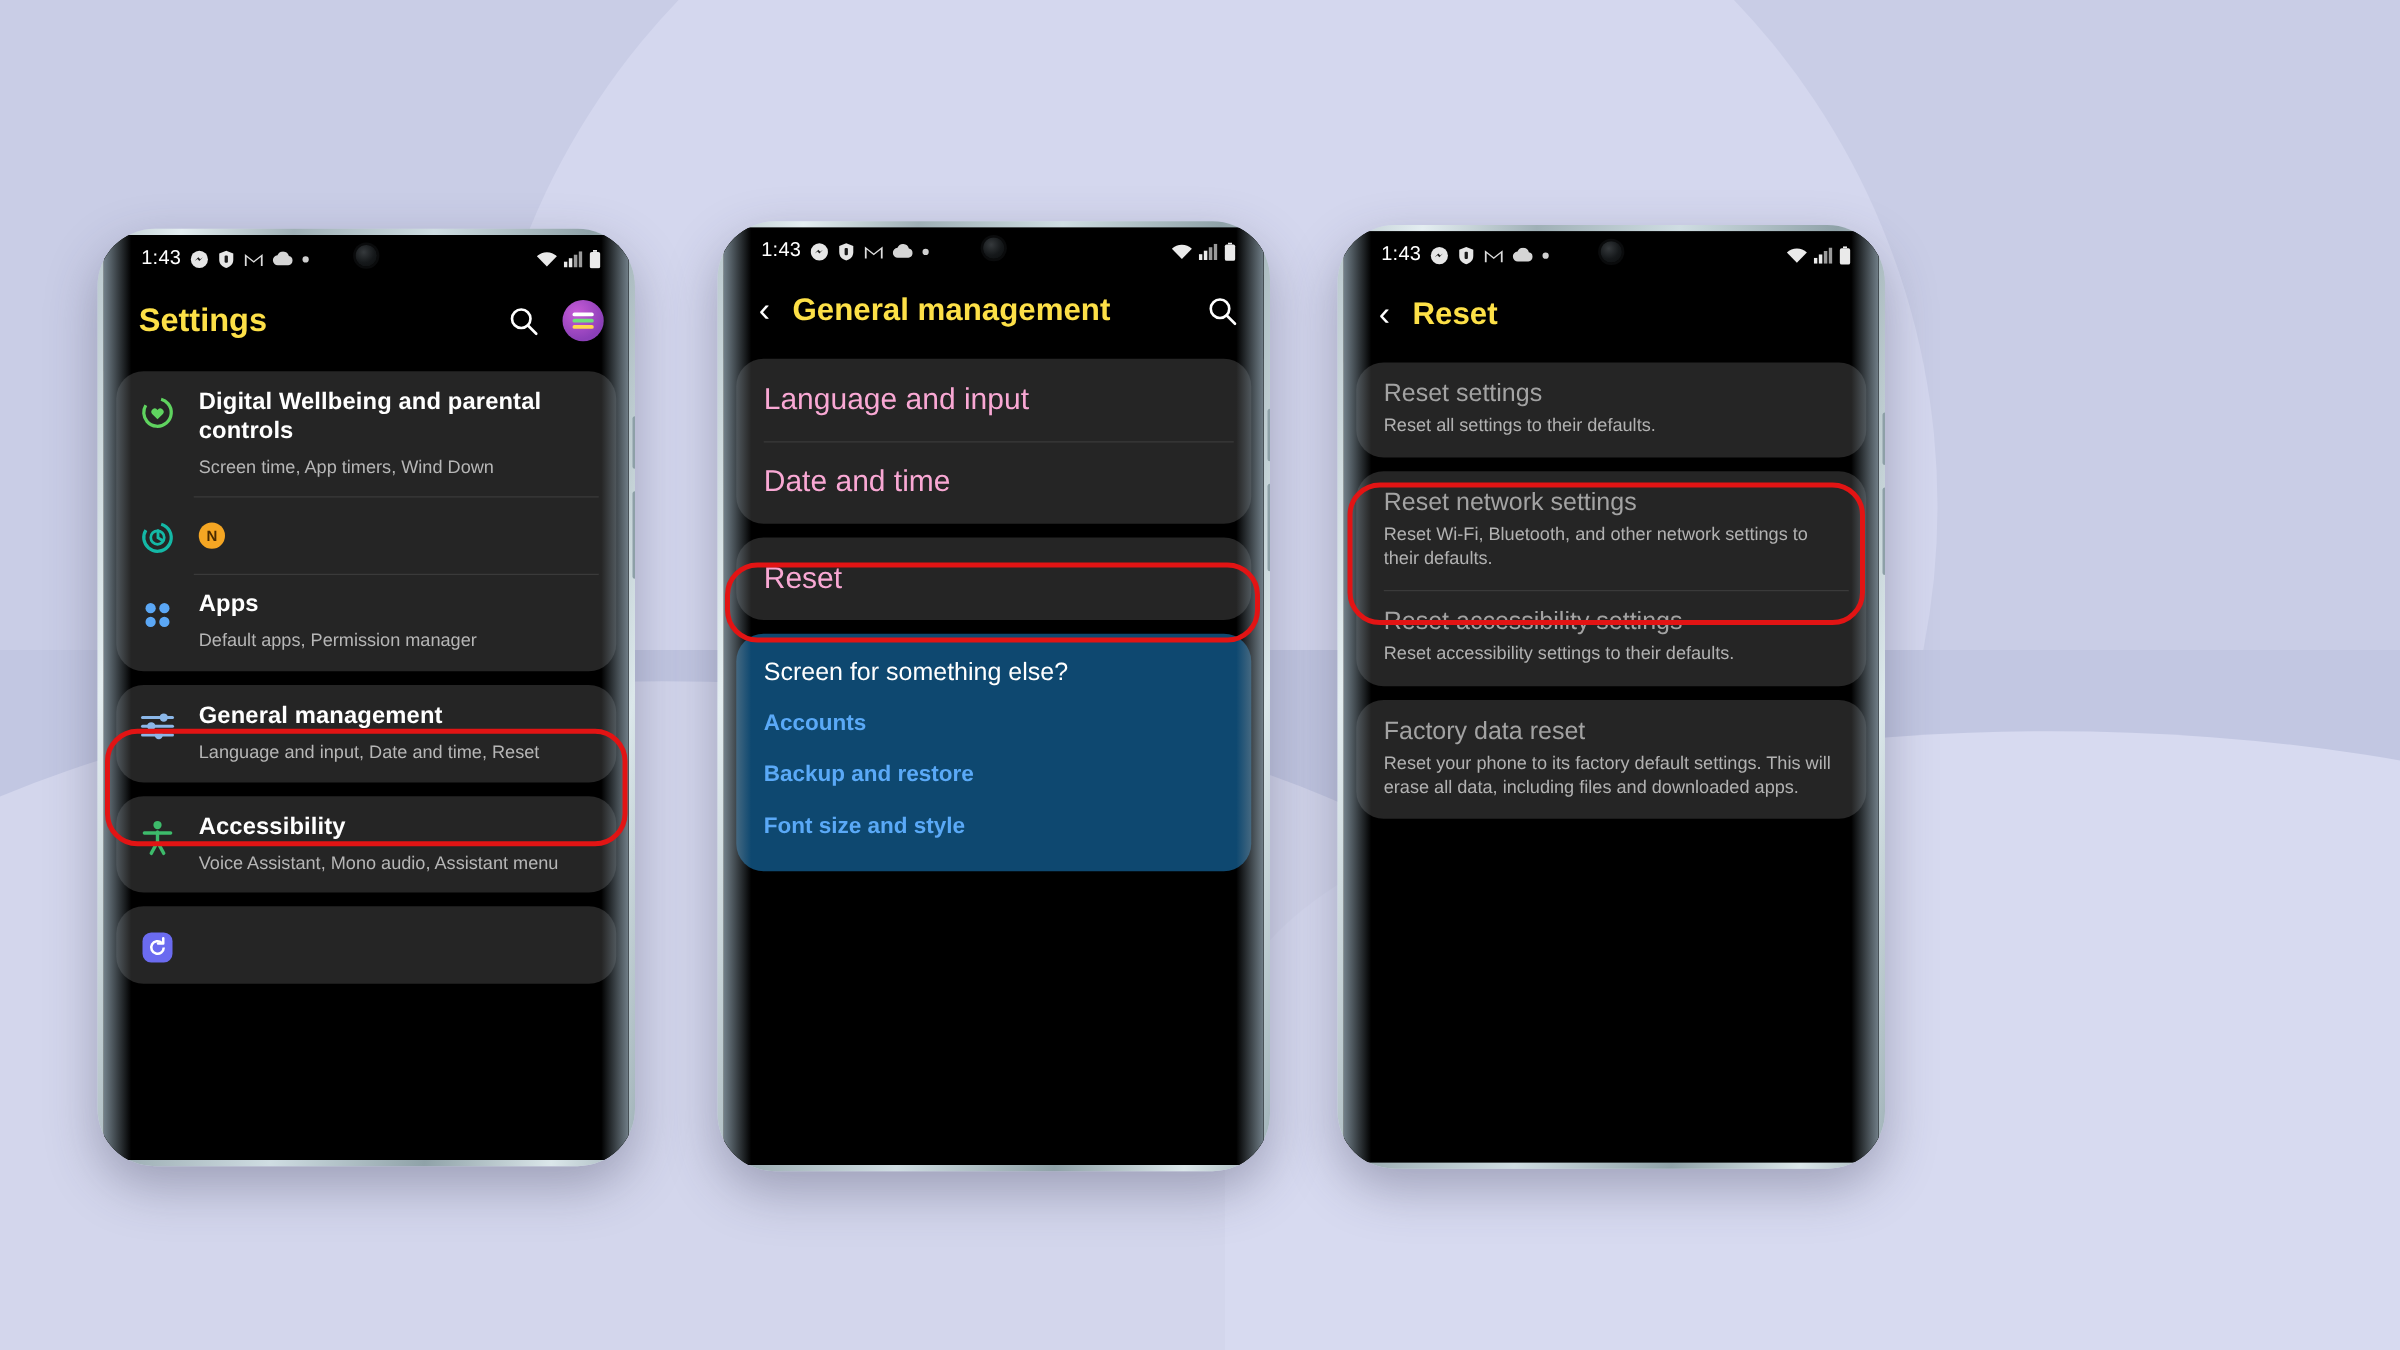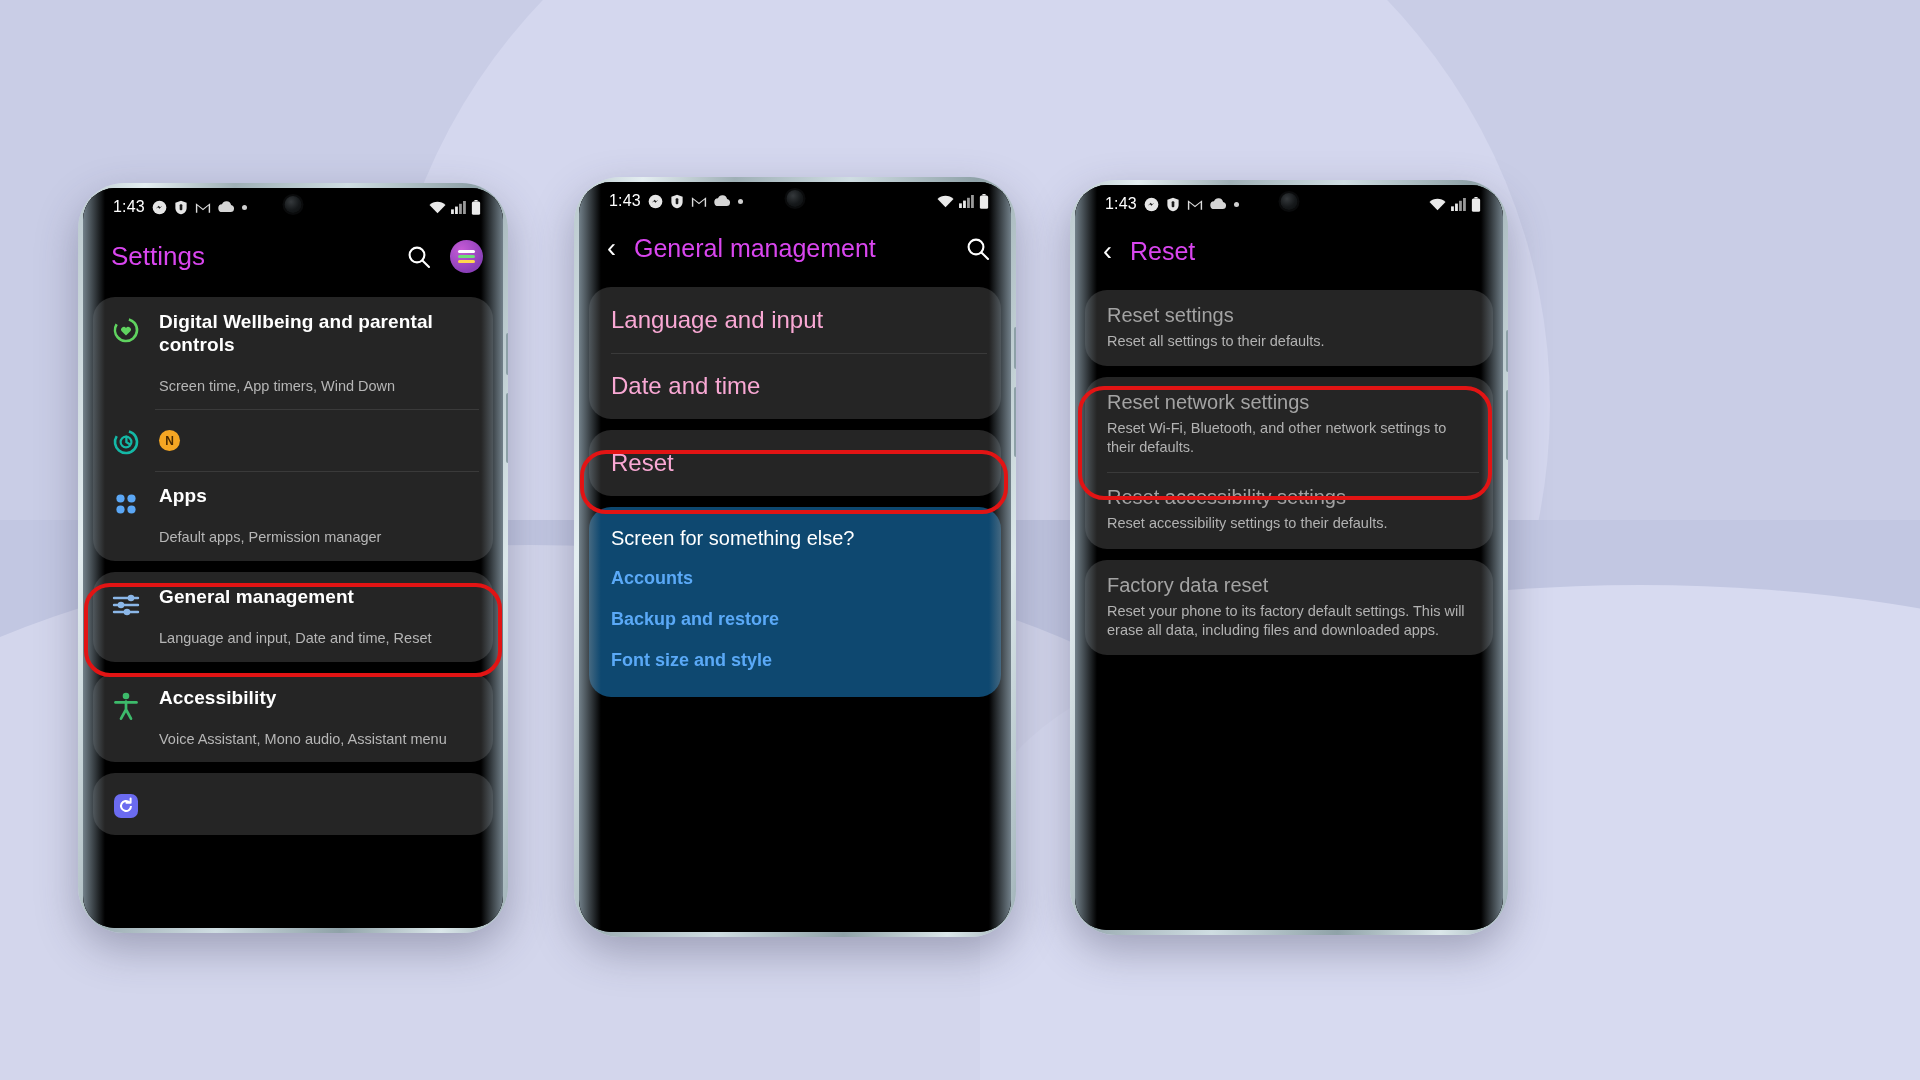"1:43" .phone-inner { border-radius: 32px -> 18px }
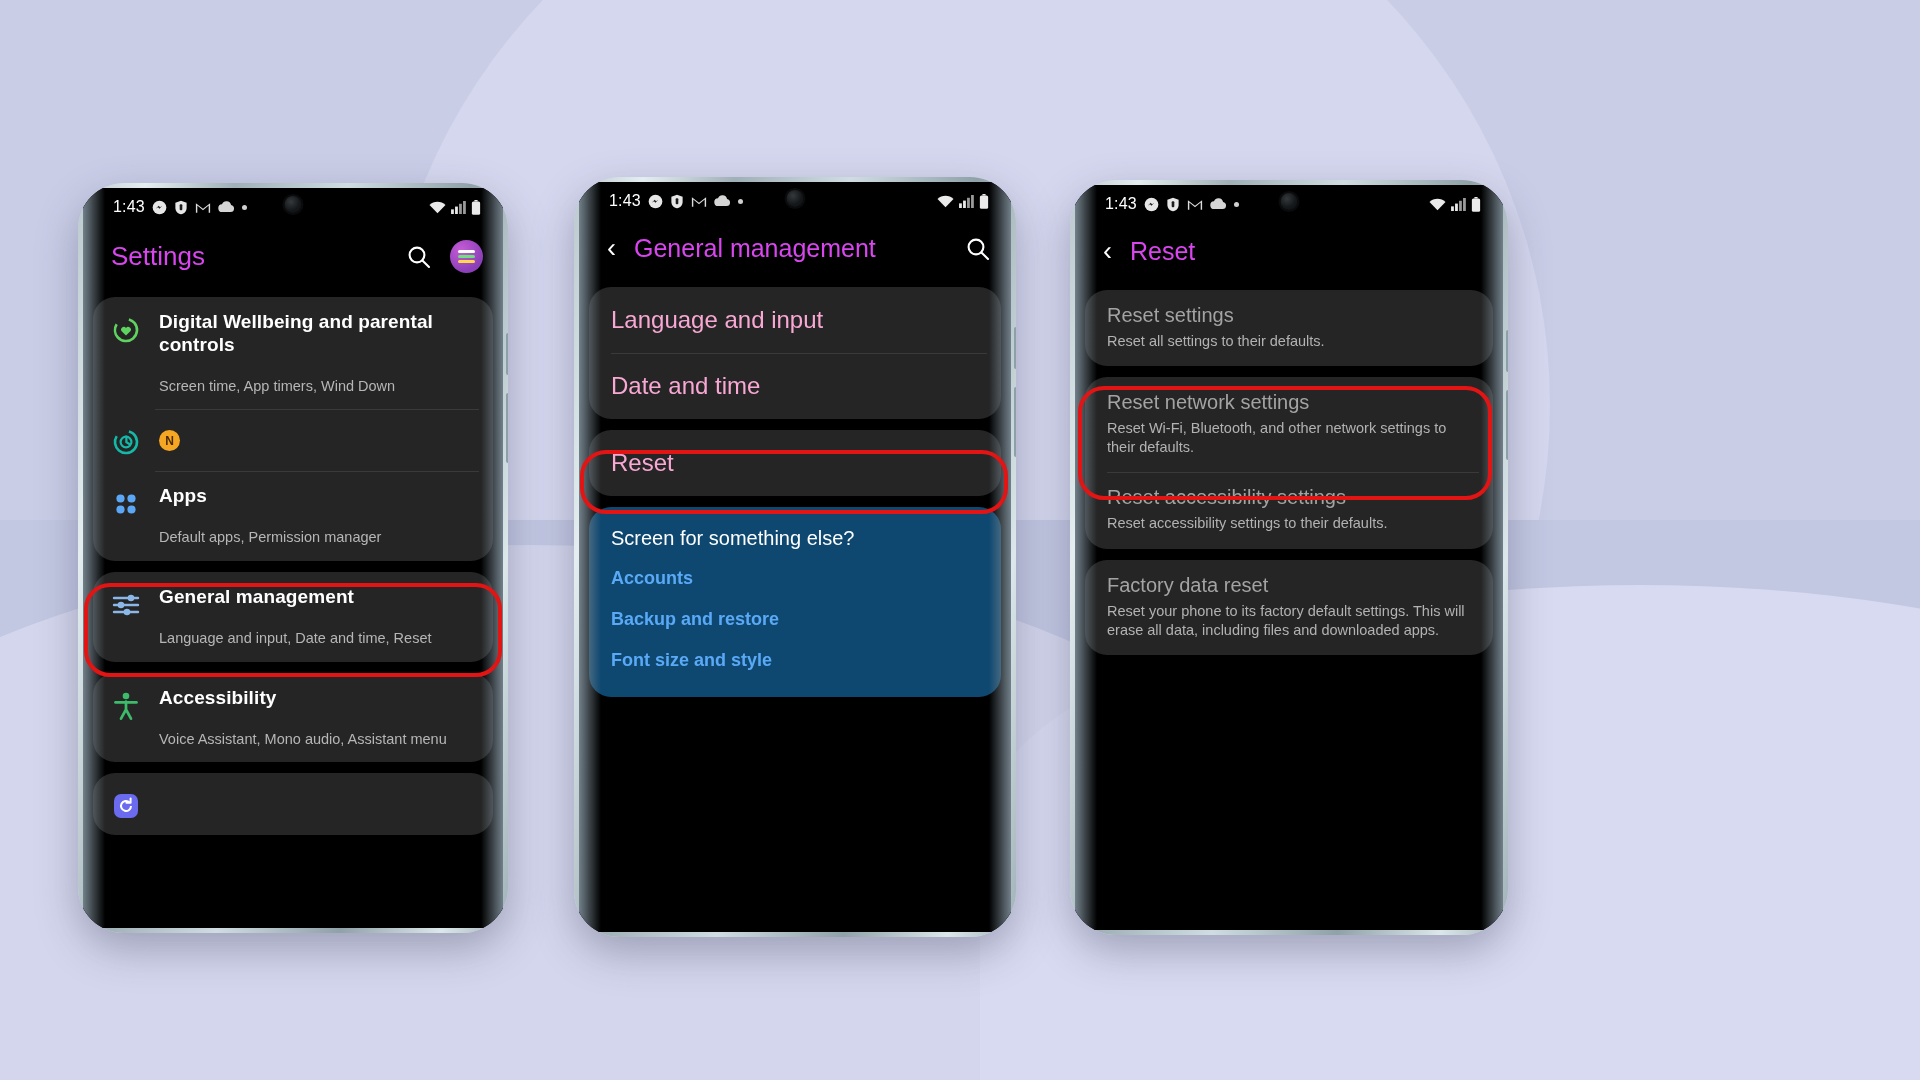"Settings" .titlebar .title { color: #d946ef -> #fde047; font-weight: 400 -> 700 }
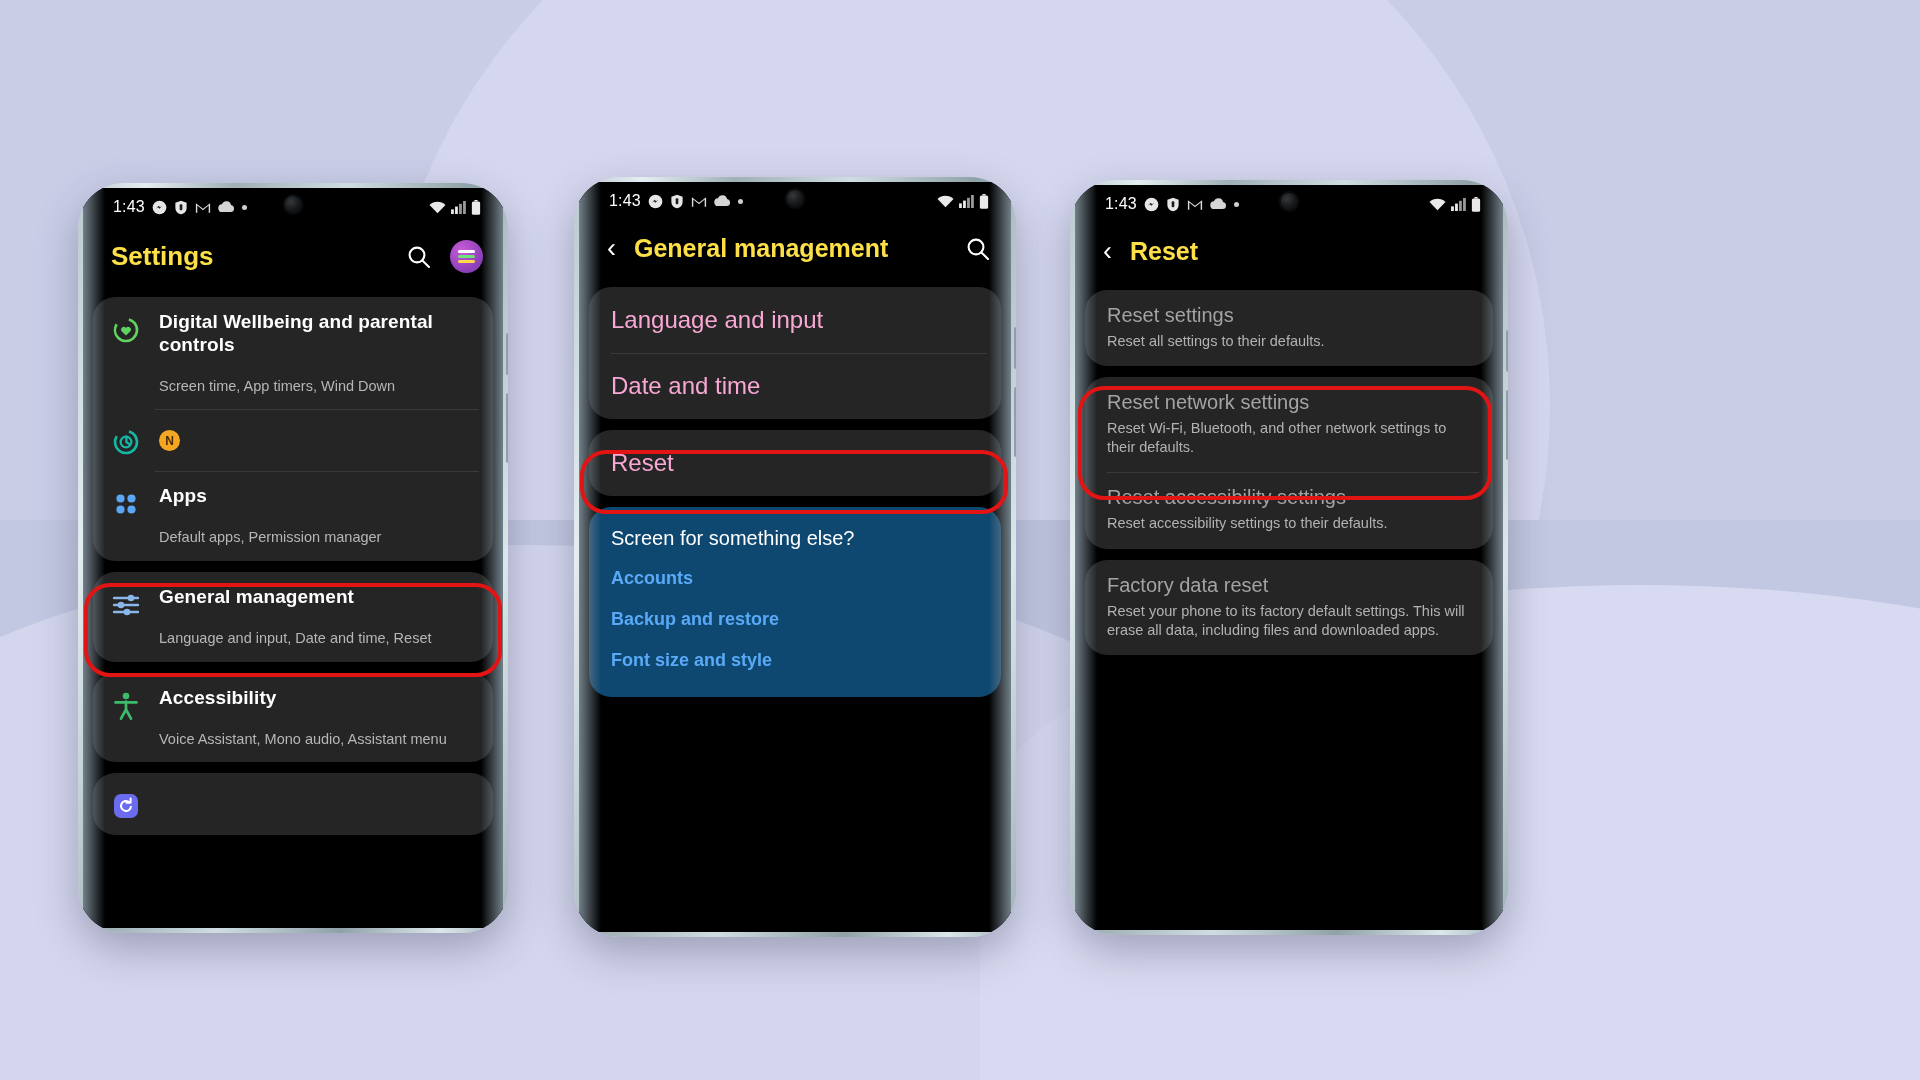"Screen time, App timers, Wind" .row .s { margin-top: 20px -> 8px }
